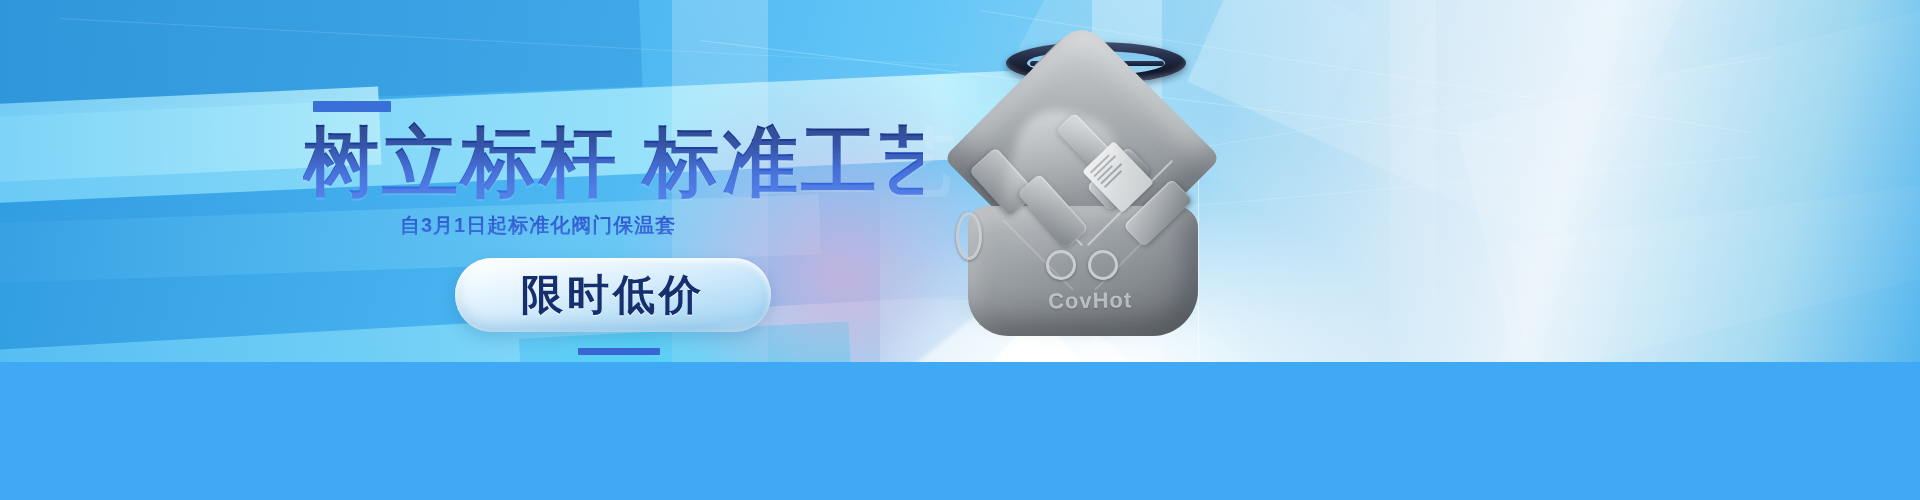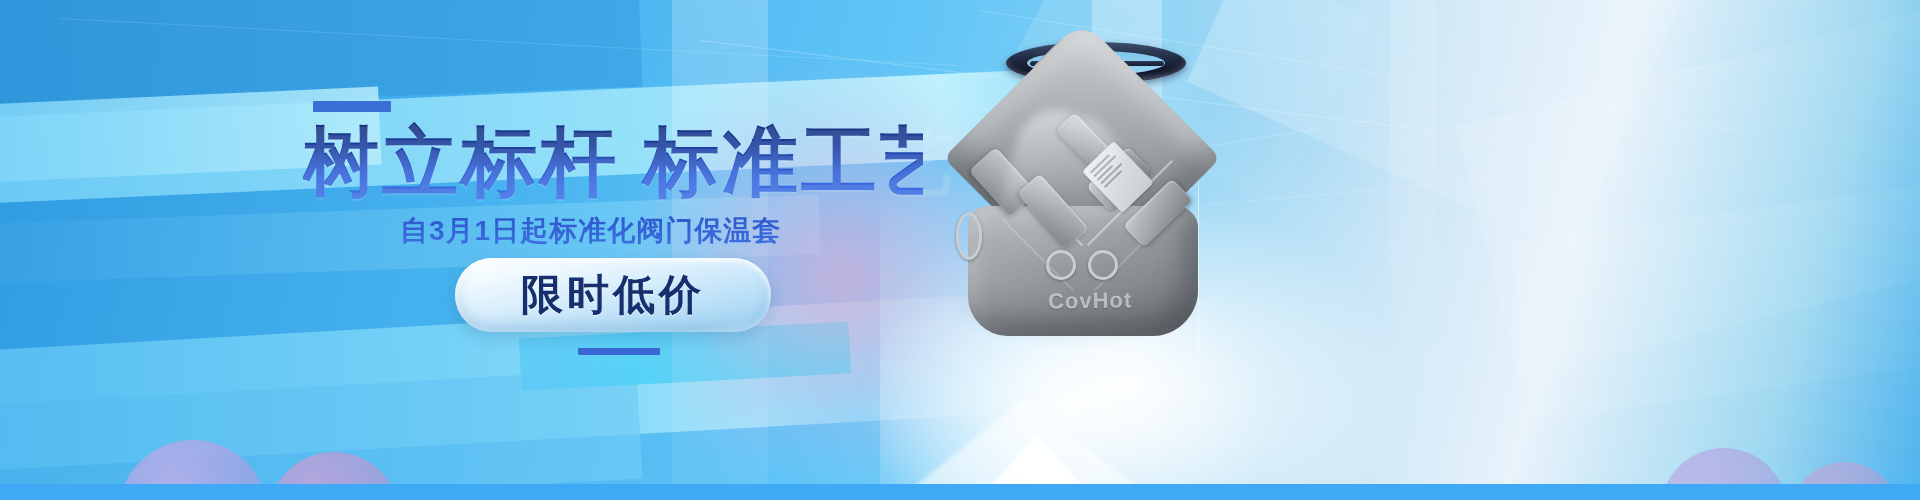"树立标杆 标准工艺" .banner { height: 484px -> 362px }
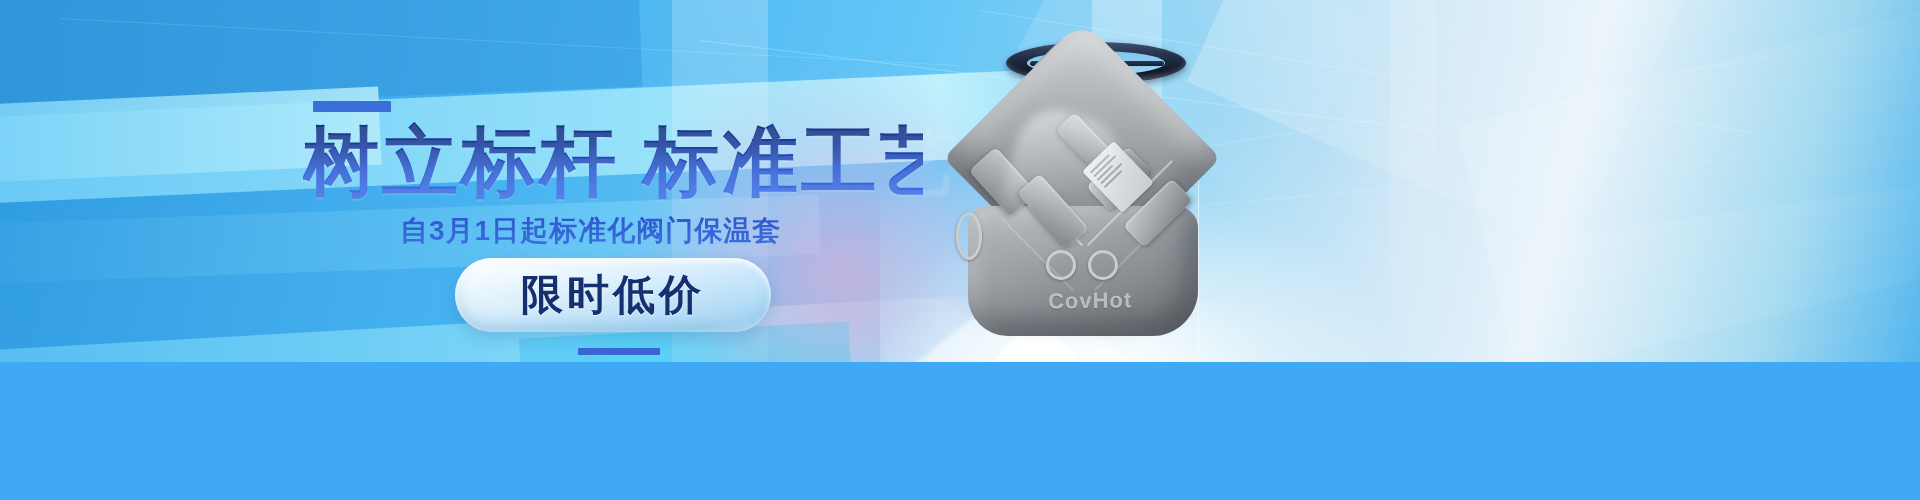"自3月1日起标准化阀门保温套" .subtitle { font-size: 28px -> 20px }
